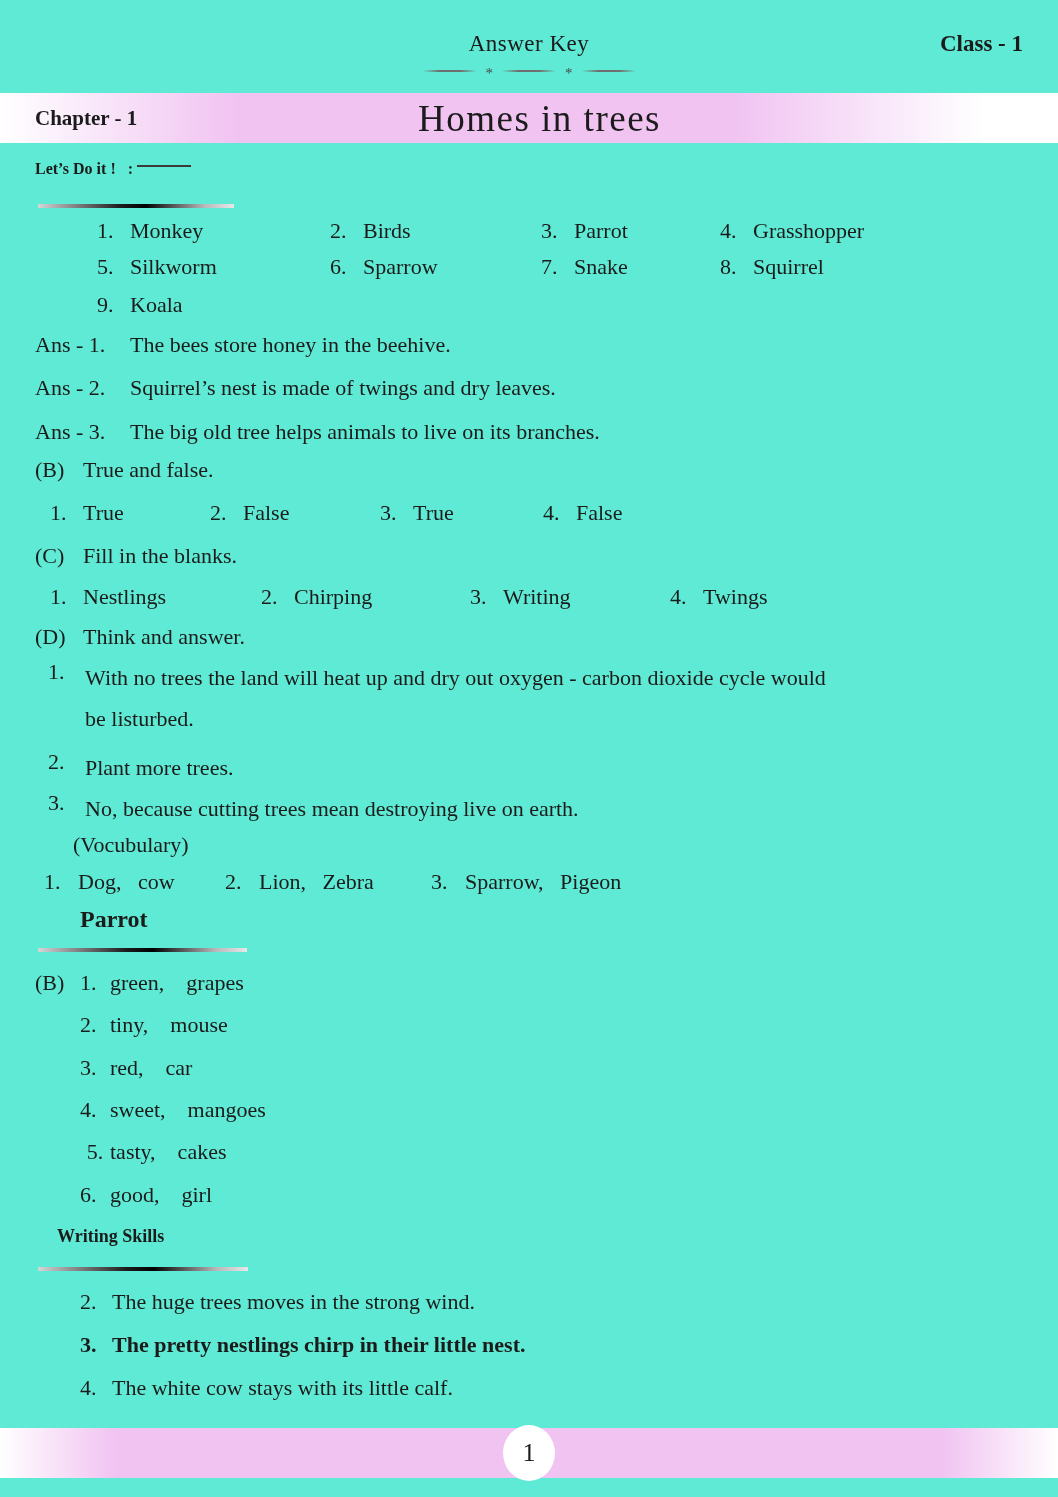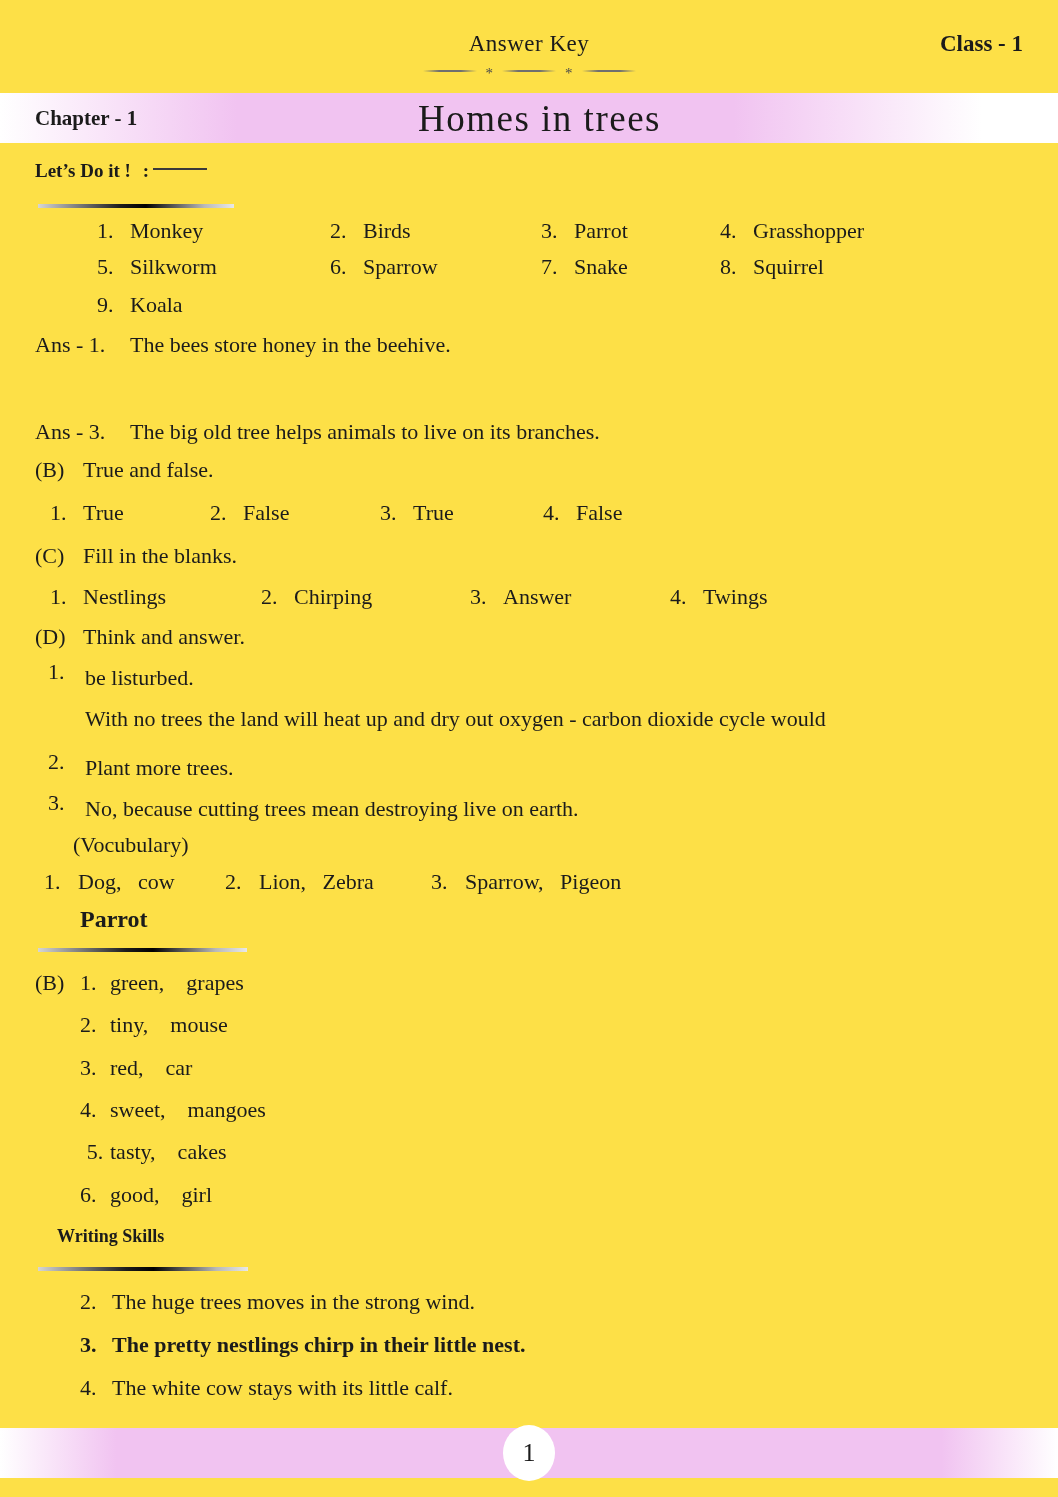"Answer Key" .page { background: #fde047 -> #5eead4 }
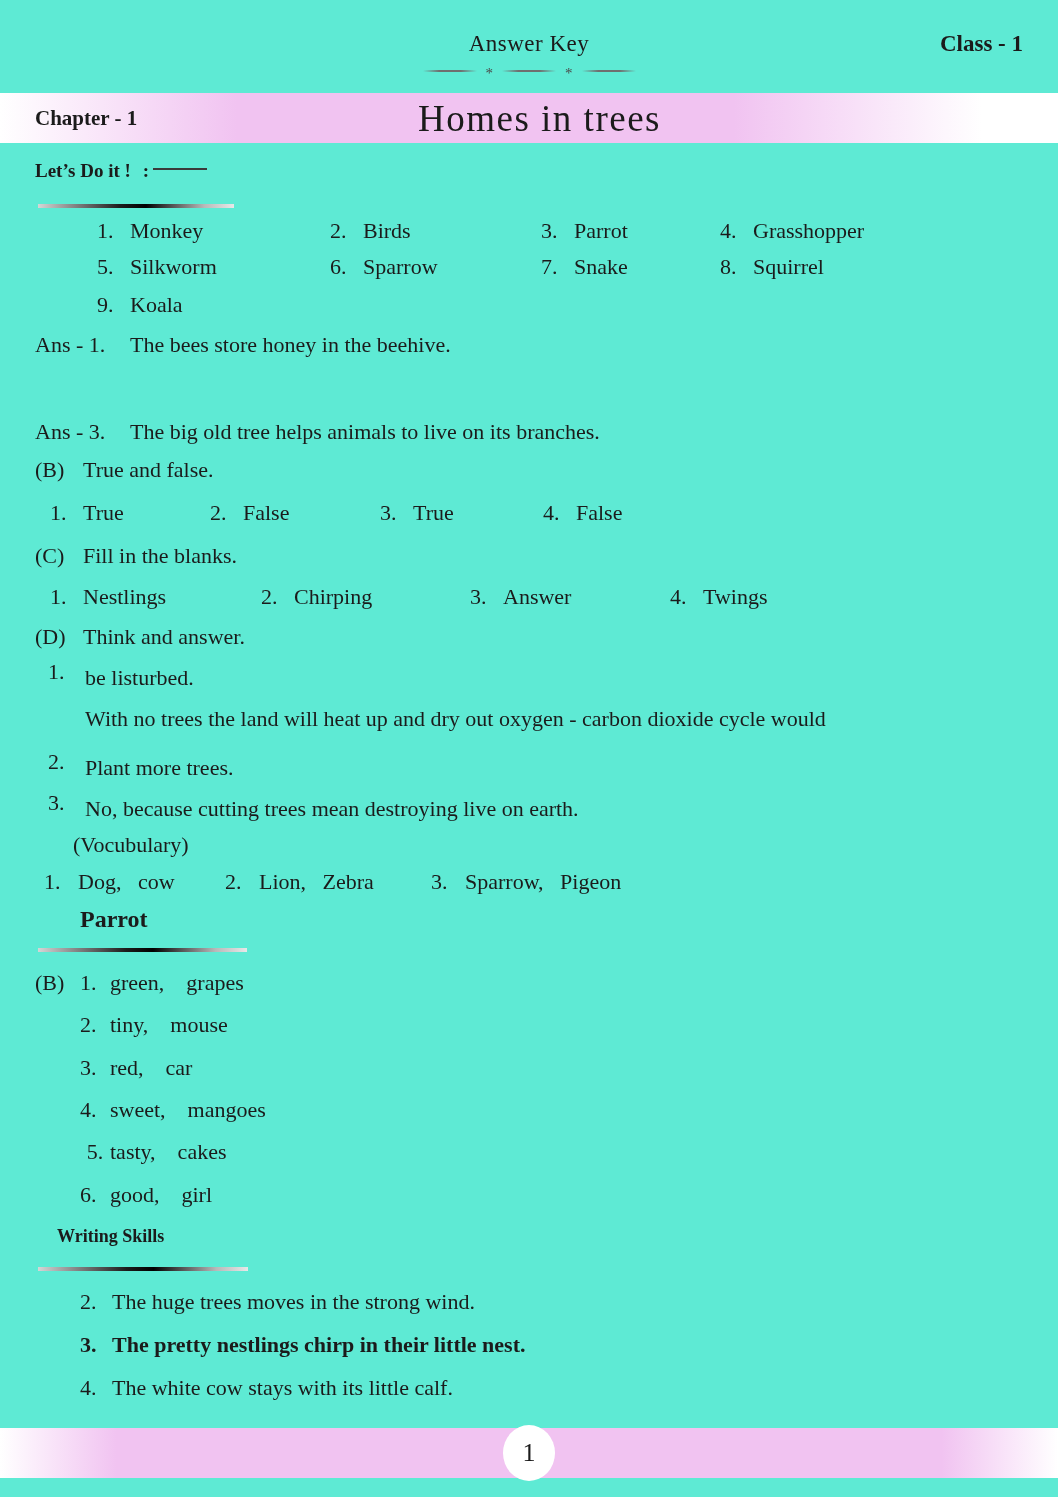"Let’s Do it ! :" .h-lets { font-size: 19px -> 16px }
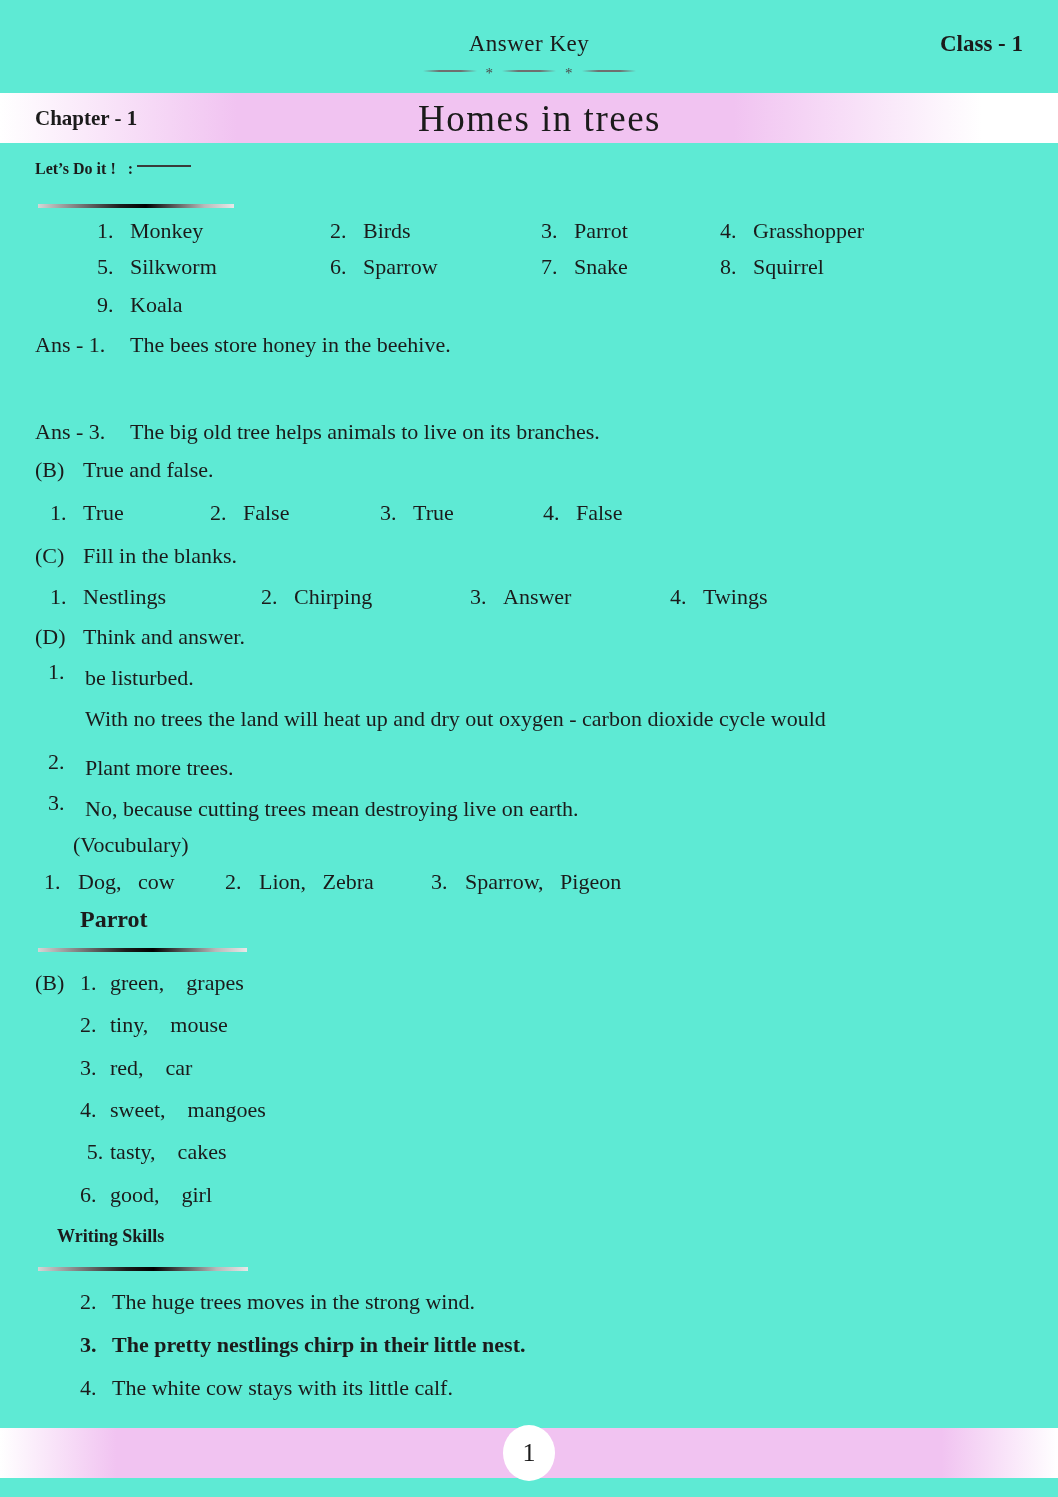"Ans - 2. Squirrel’s nest" div.abs { html: none -> <div> <span>Ans - 2.</span><span>Squirrel’s nest is made of twings and dry leaves.</span> </div> }
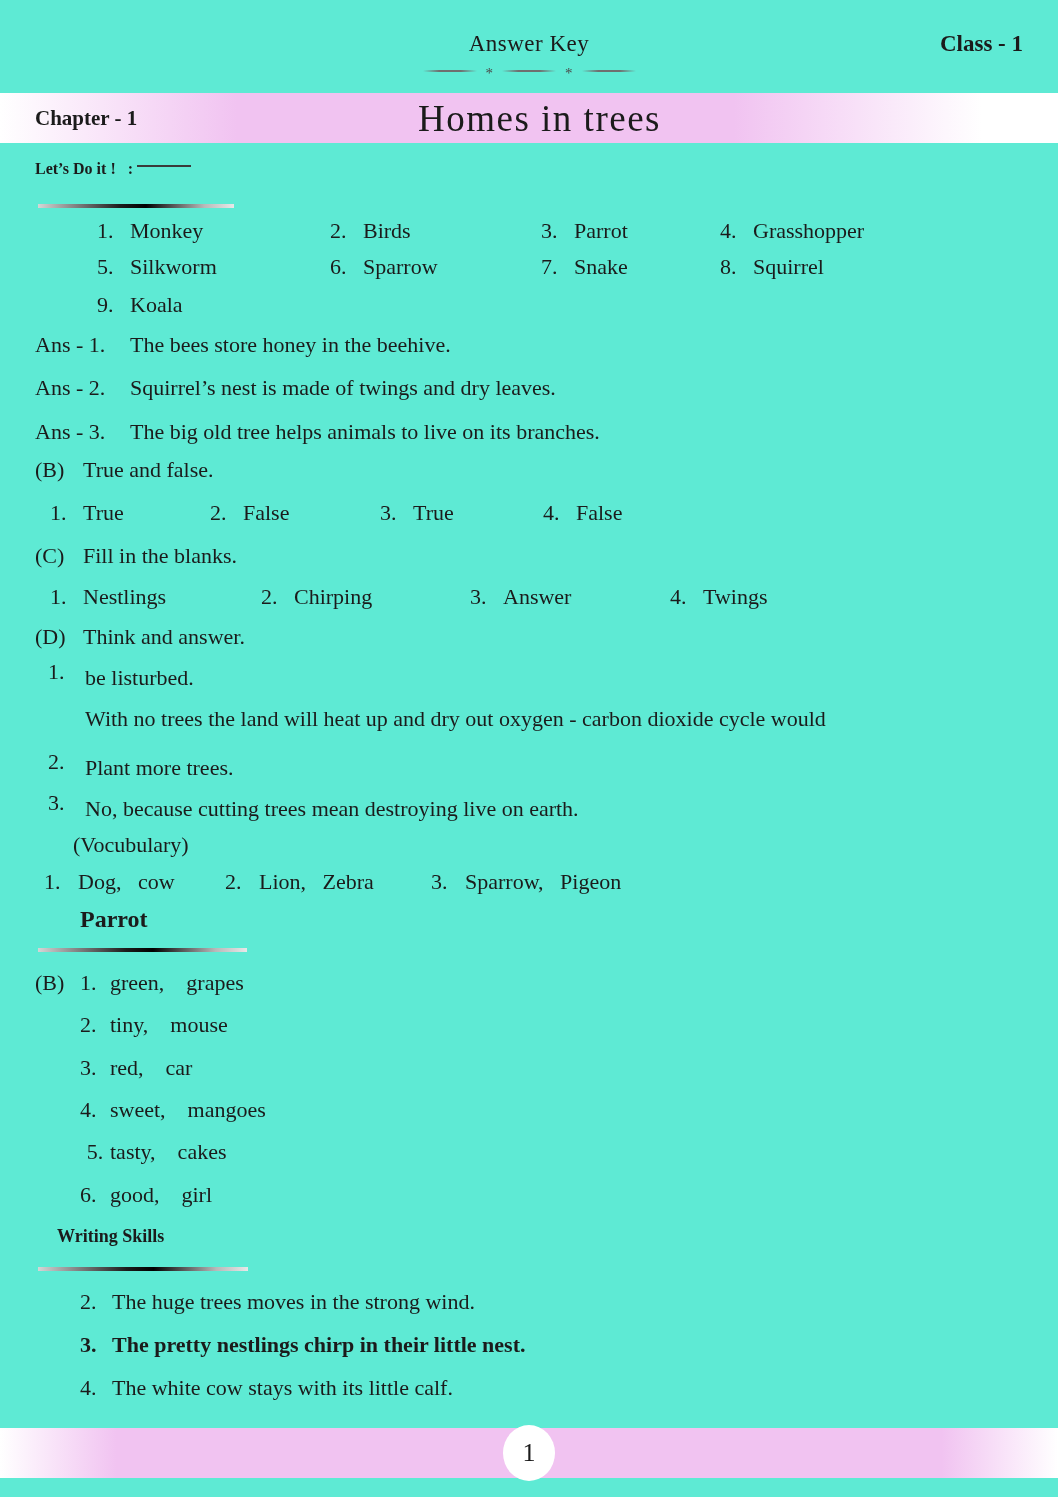"Answer" span { text: Answer -> Writing }
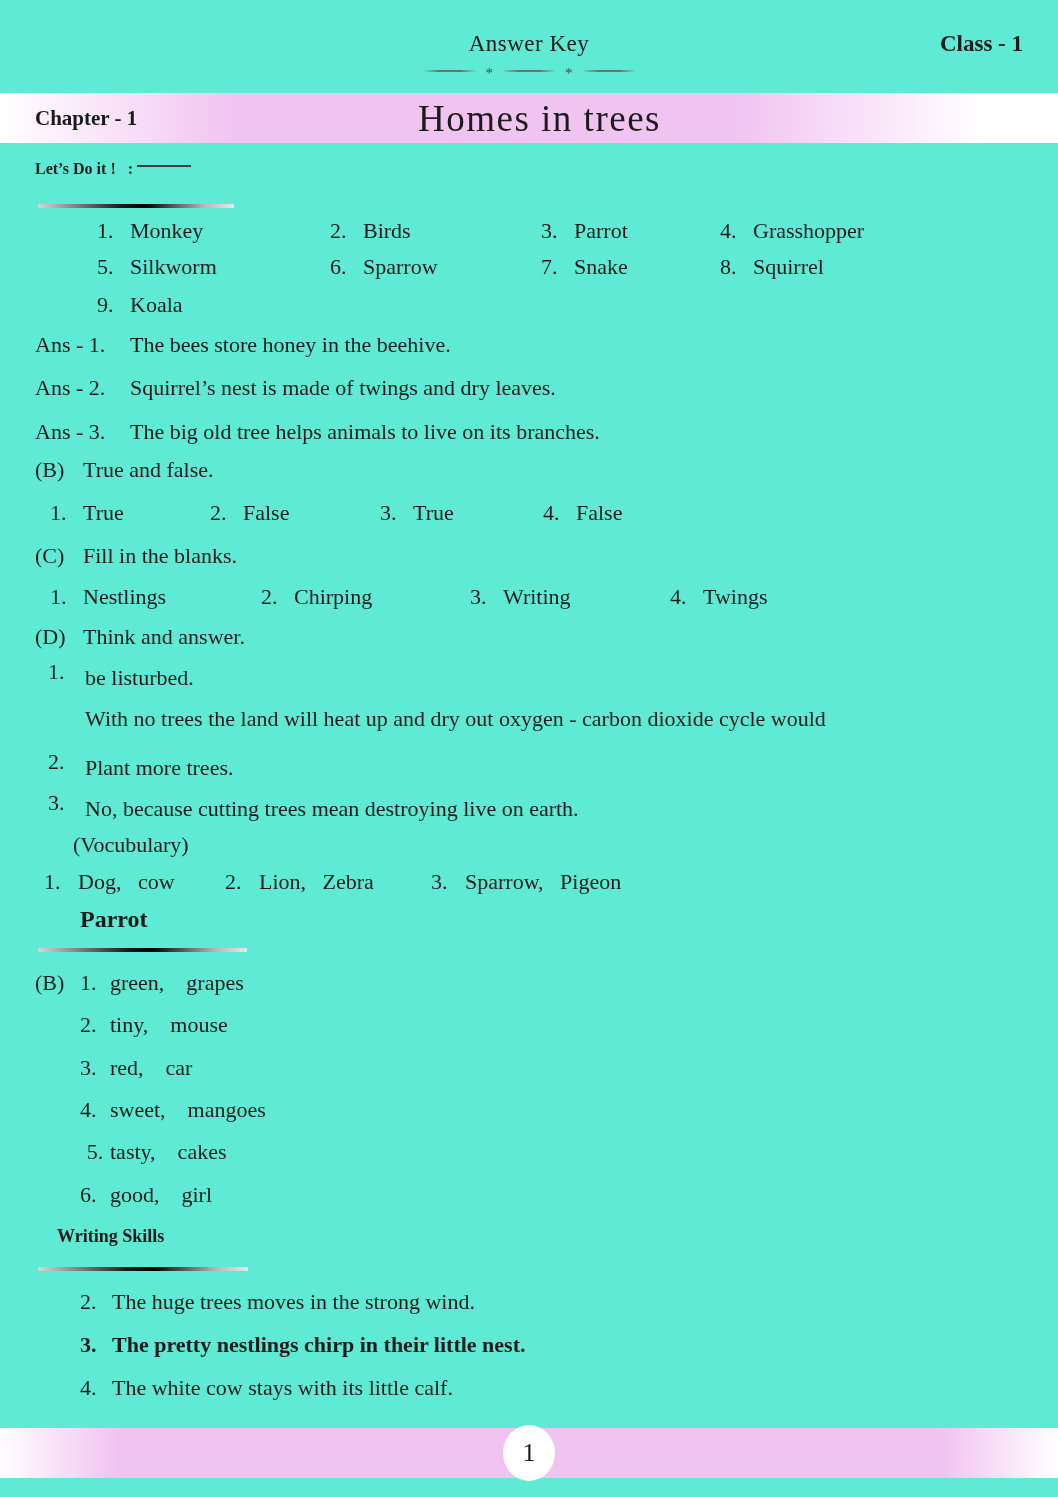"be listurbed." span { order: before "With no trees the land" -> after "With no trees the land" }
